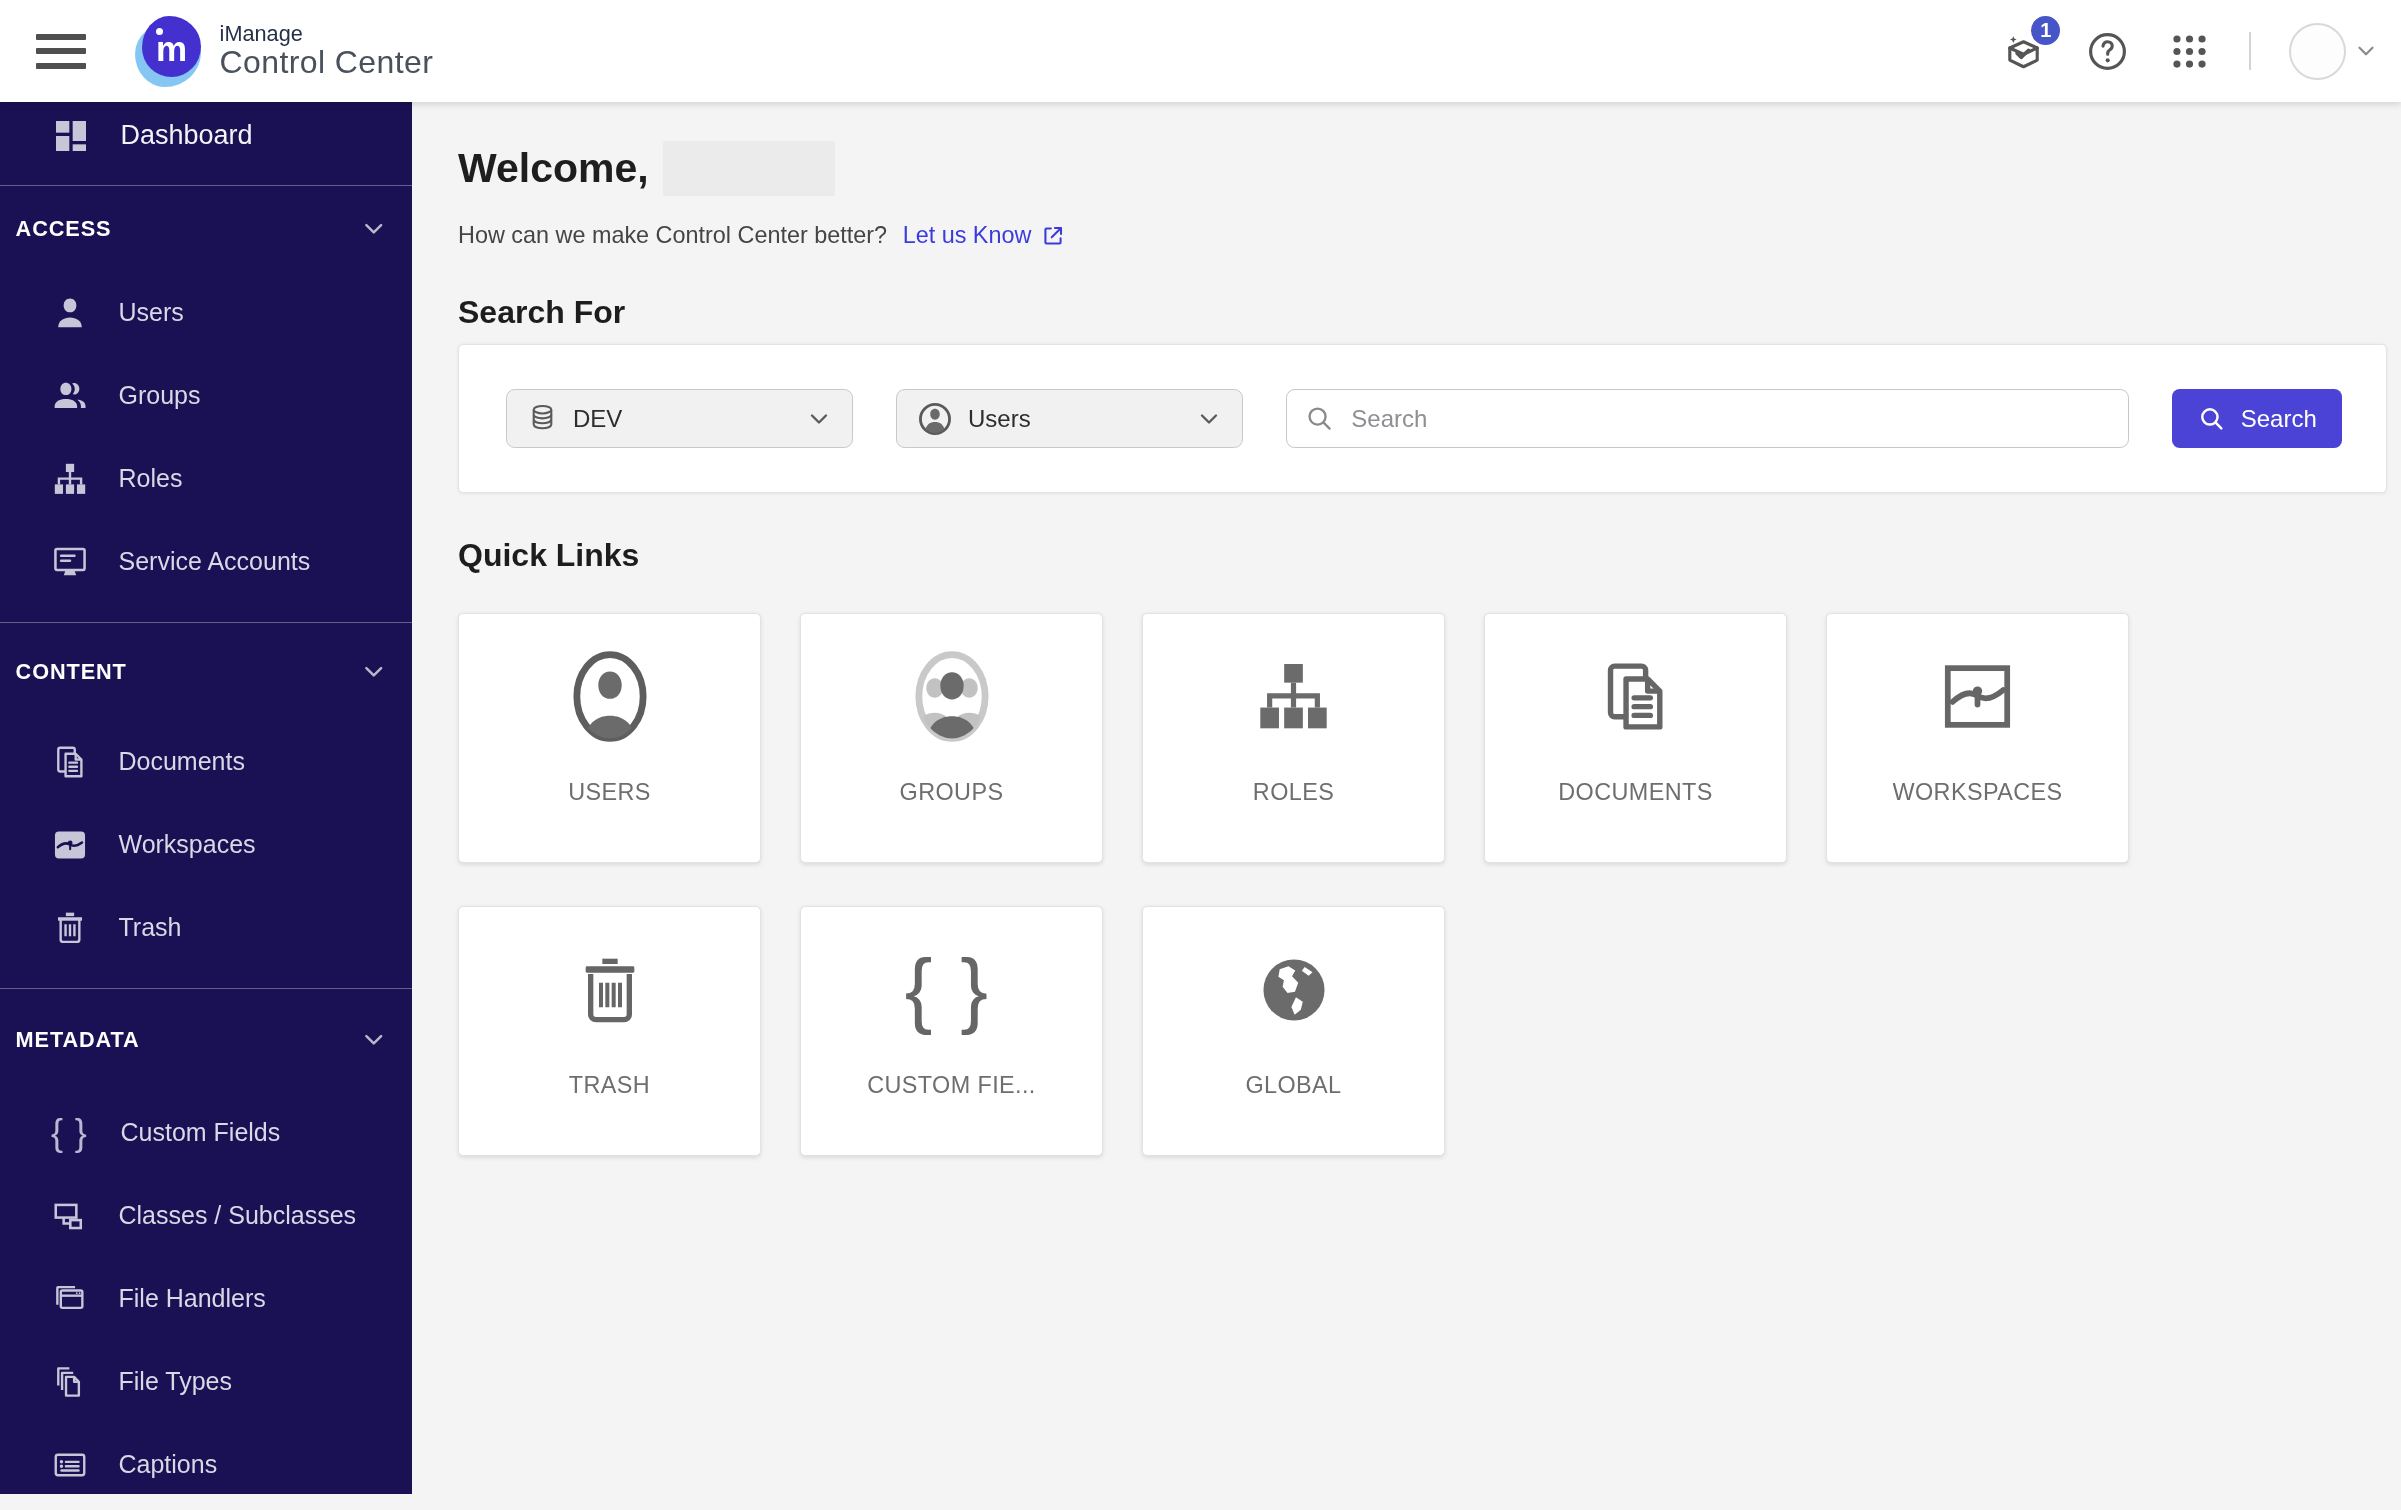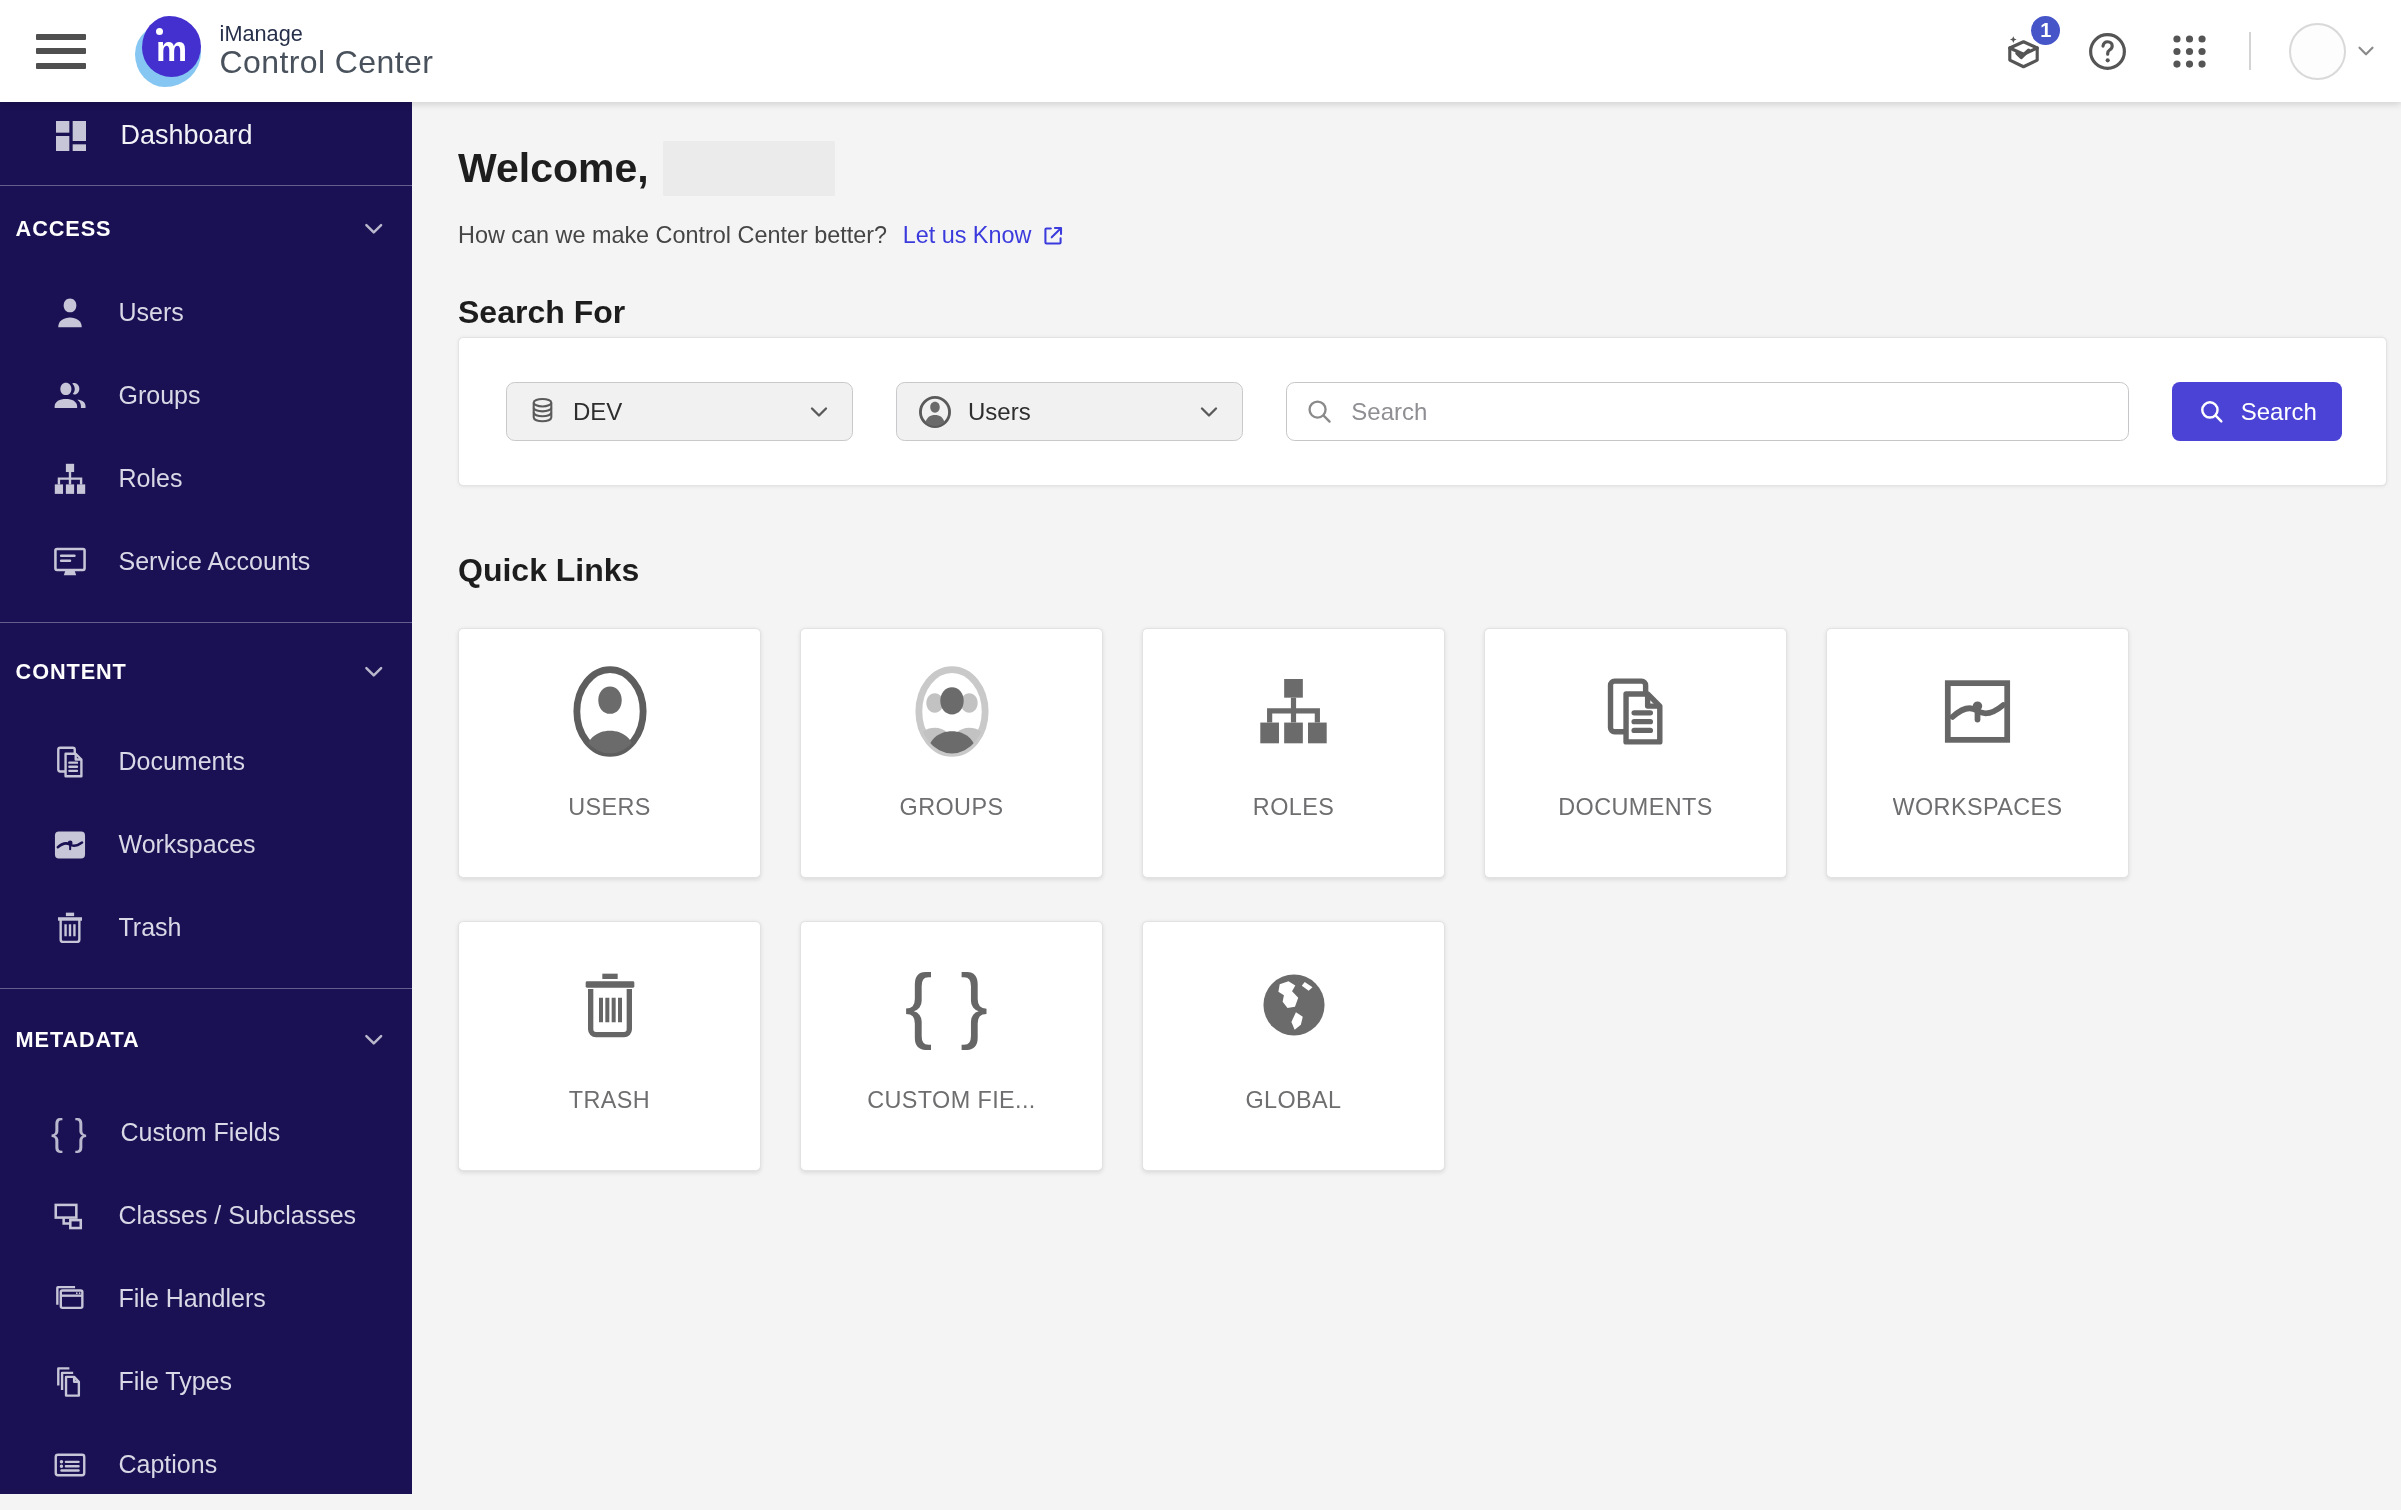"DEV" .search-card { margin-top: 6px -> 13px }
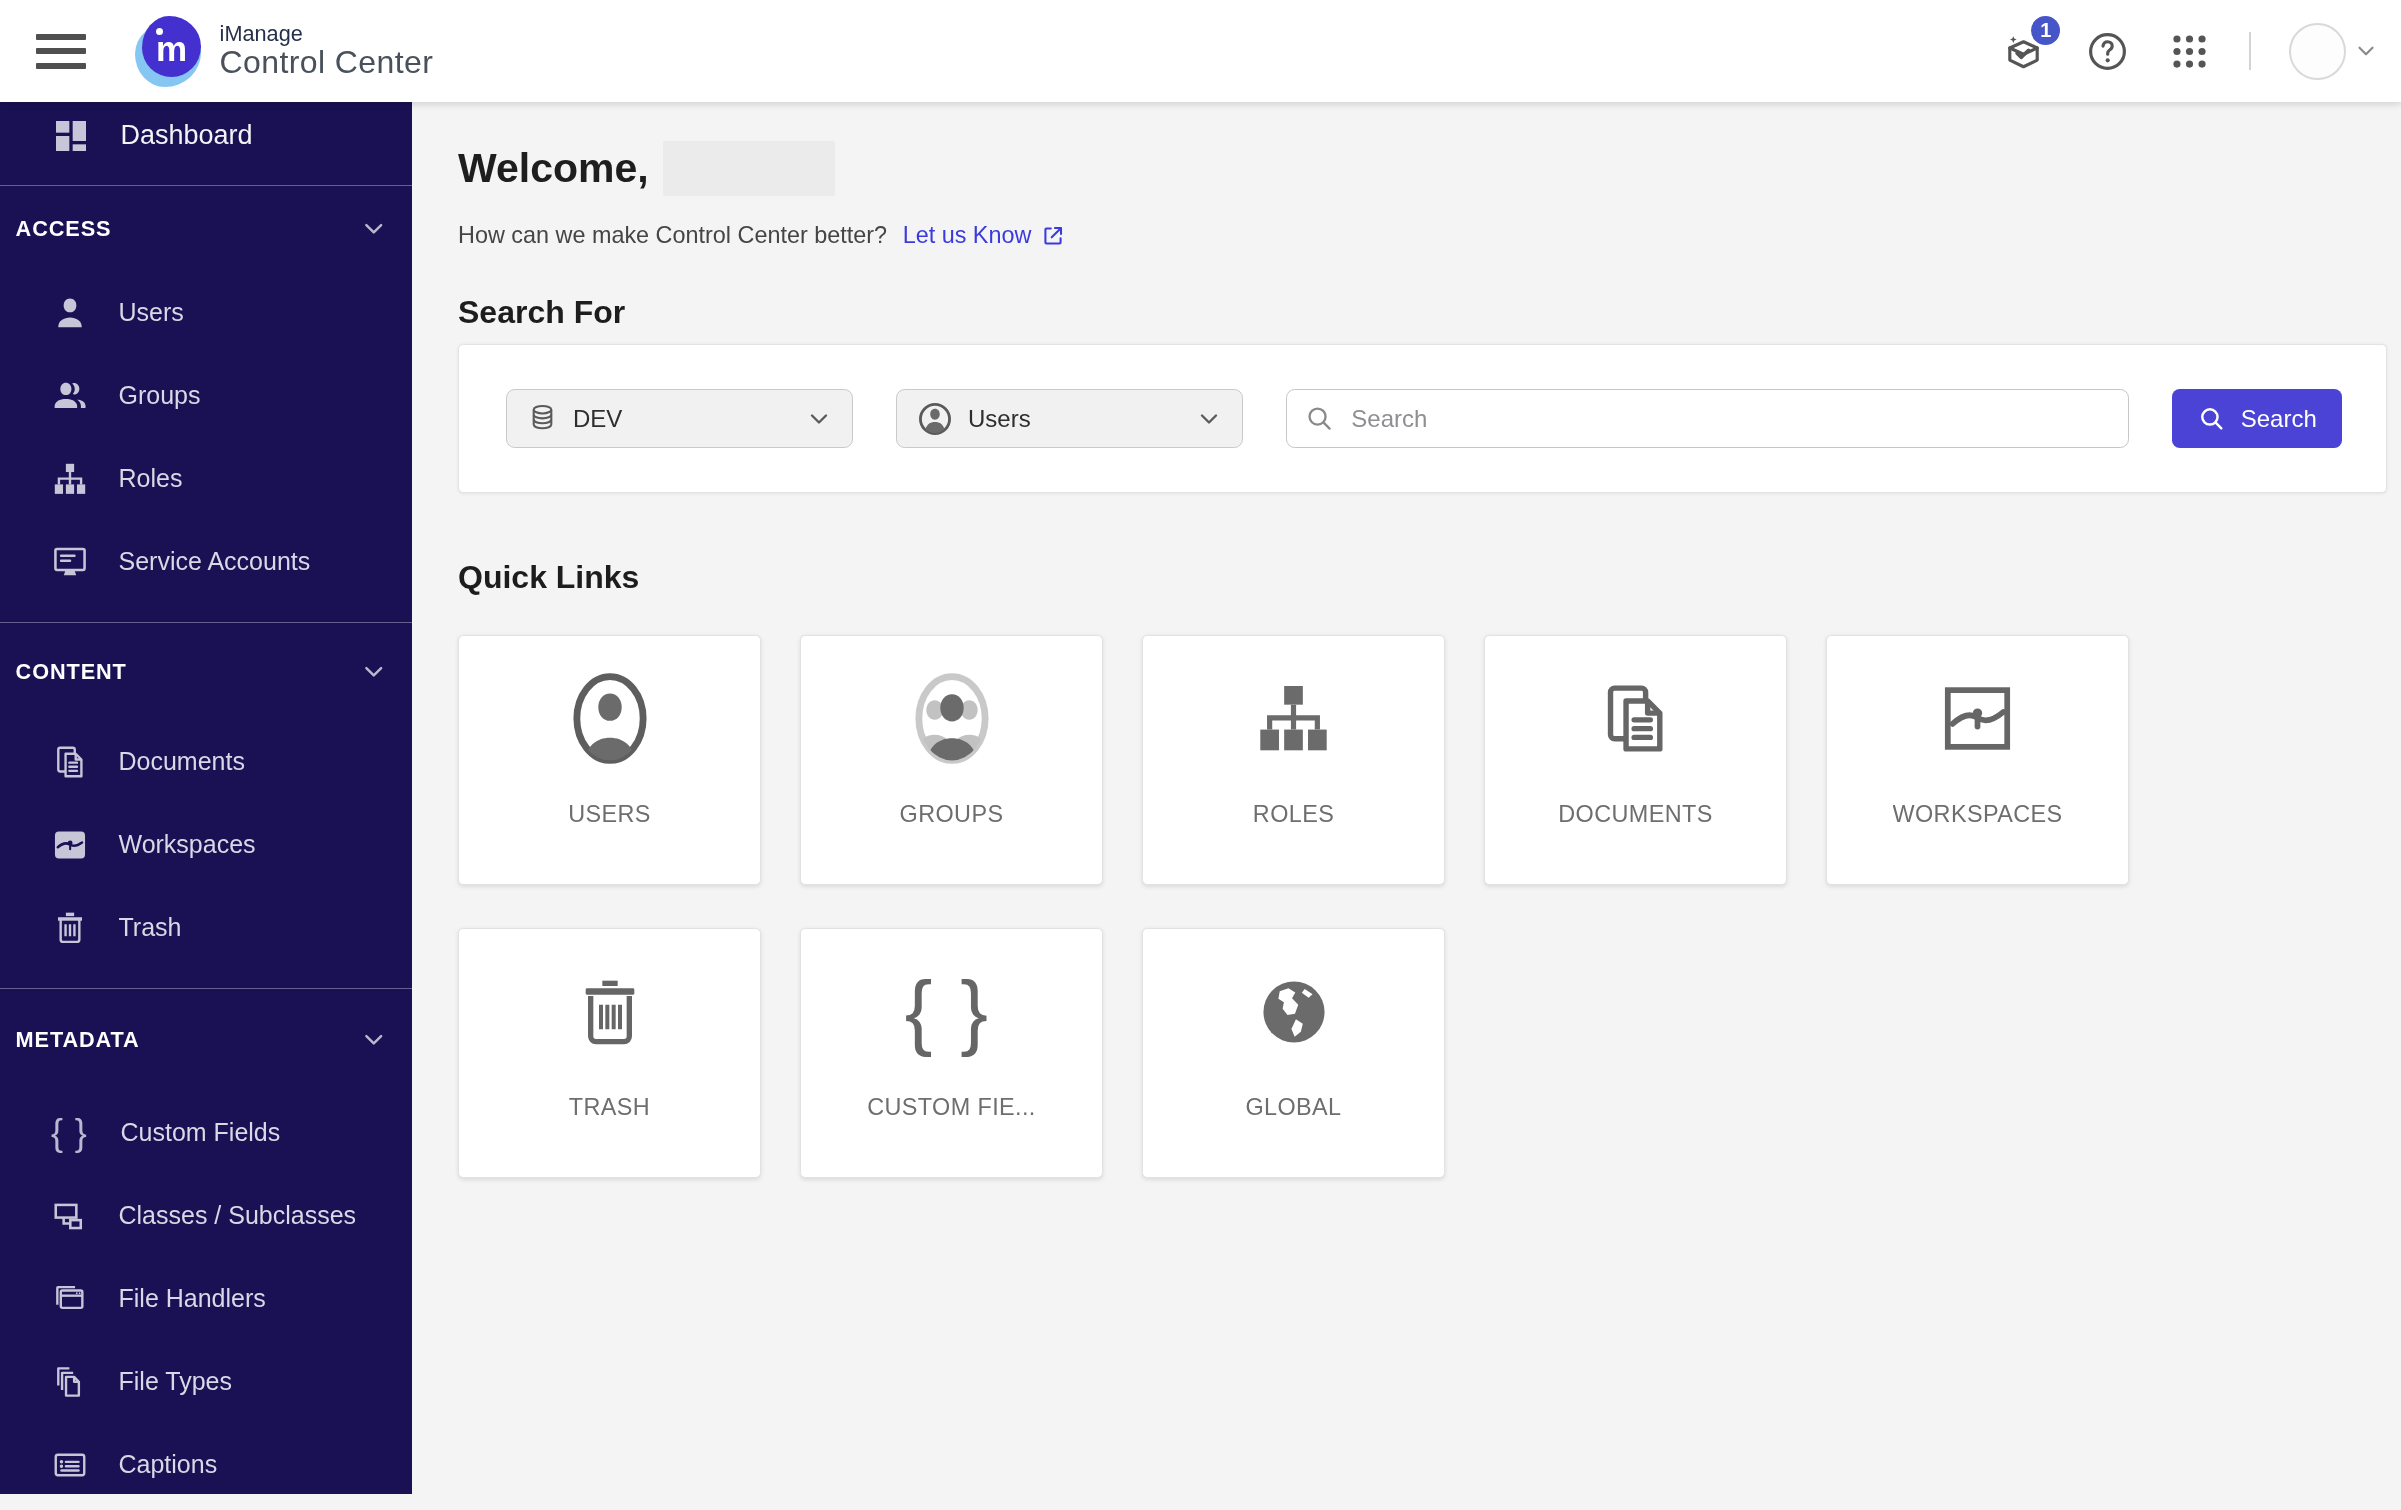"Quick Links" .ql-title { margin-top: 66px -> 44px }
